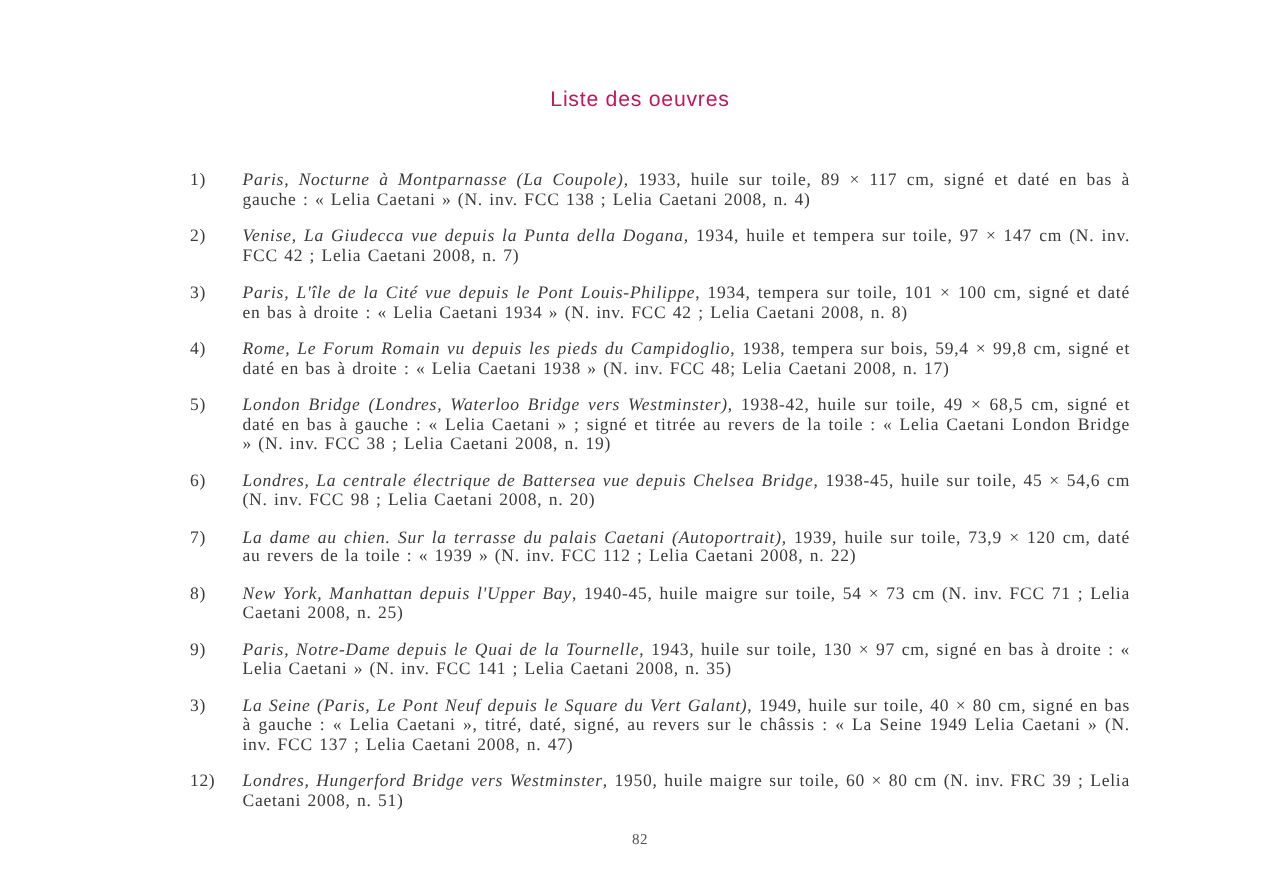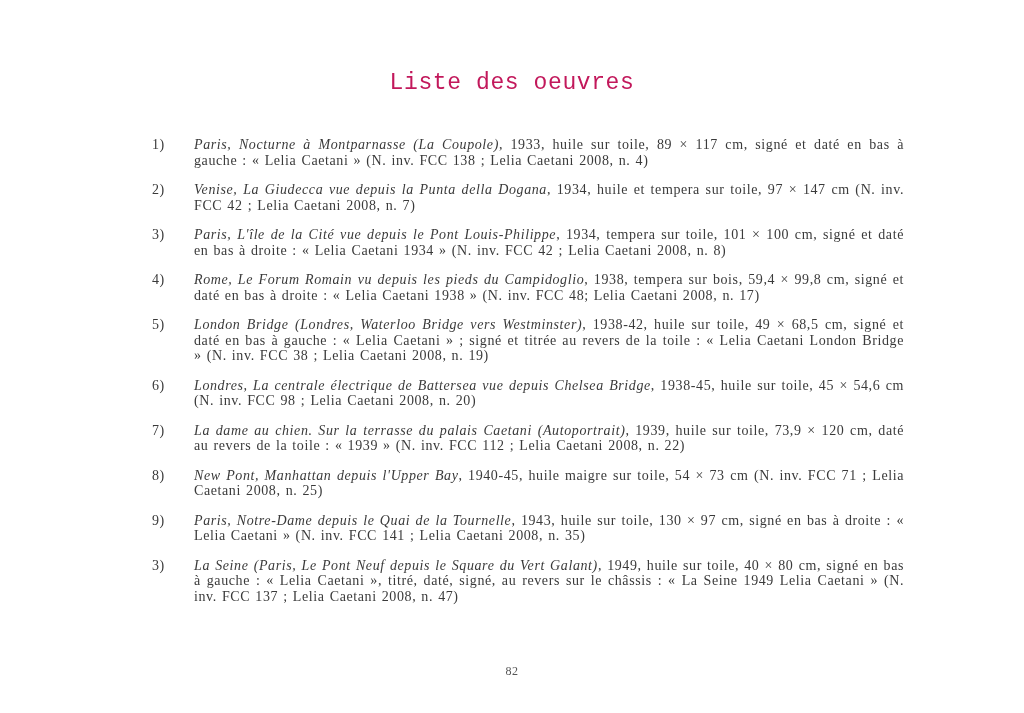"Liste des oeuvres" .page-title { font-family: Liberation Mono, monospace -> Liberation Sans, sans-serif; font-size: 23px -> 17px }
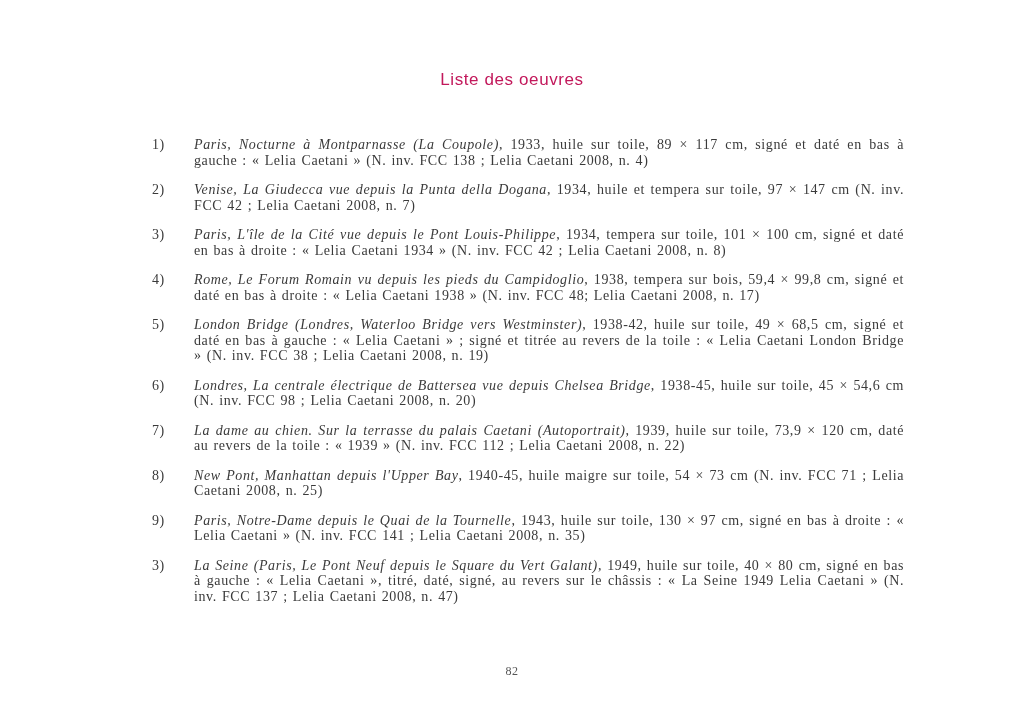"New Pont, Manhattan depuis l'Upper" span.title { text: Pont -> York }
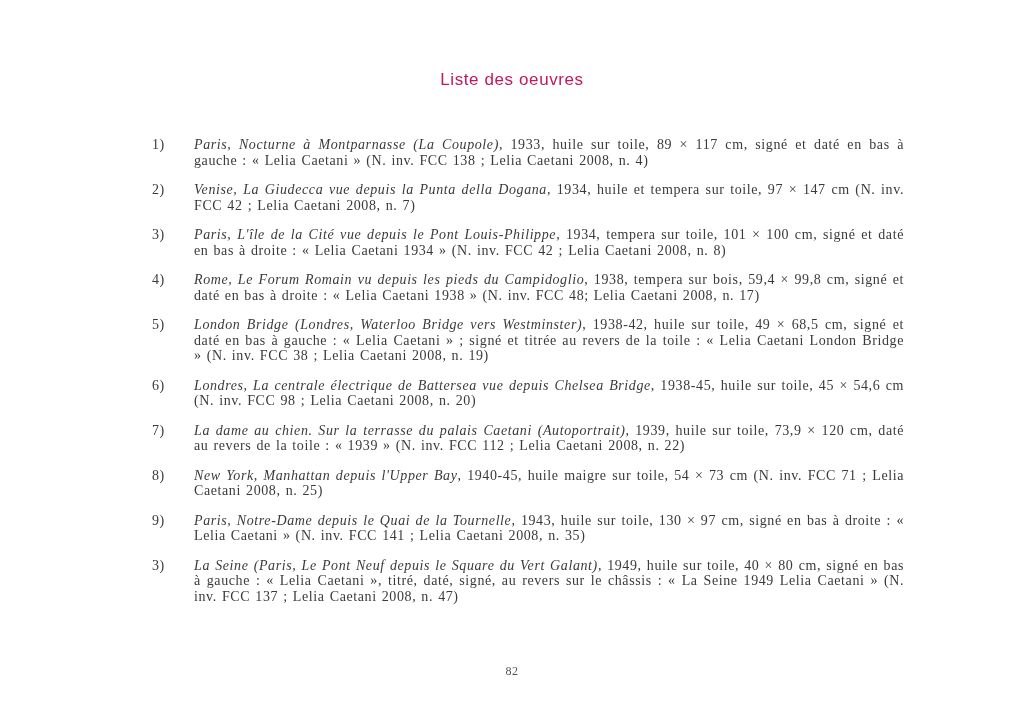"12)" div.entry { html: none -> <div> <span>12)</span> <span><span>Londres, Hungerford Bridge vers Westminster</span><span>, 1950, huile maigre sur toile, 60 × 80 cm (N. inv. FRC 39 ; Lelia Caetani 2008, n. 51)</span></span> </div> }
